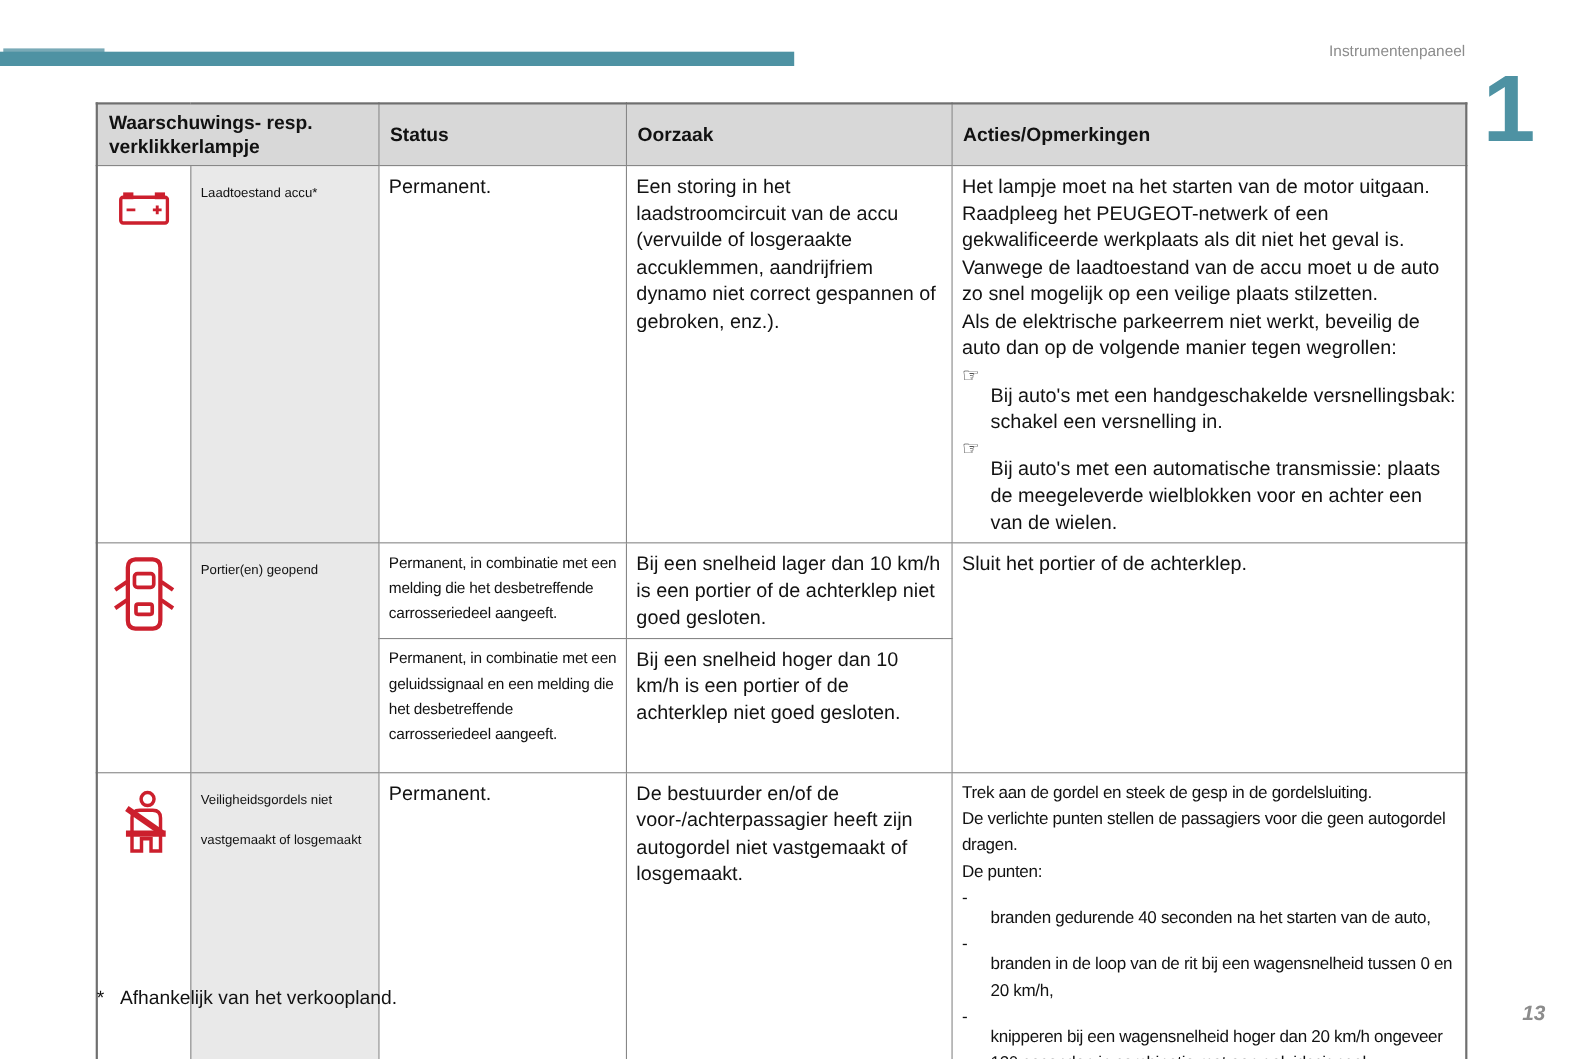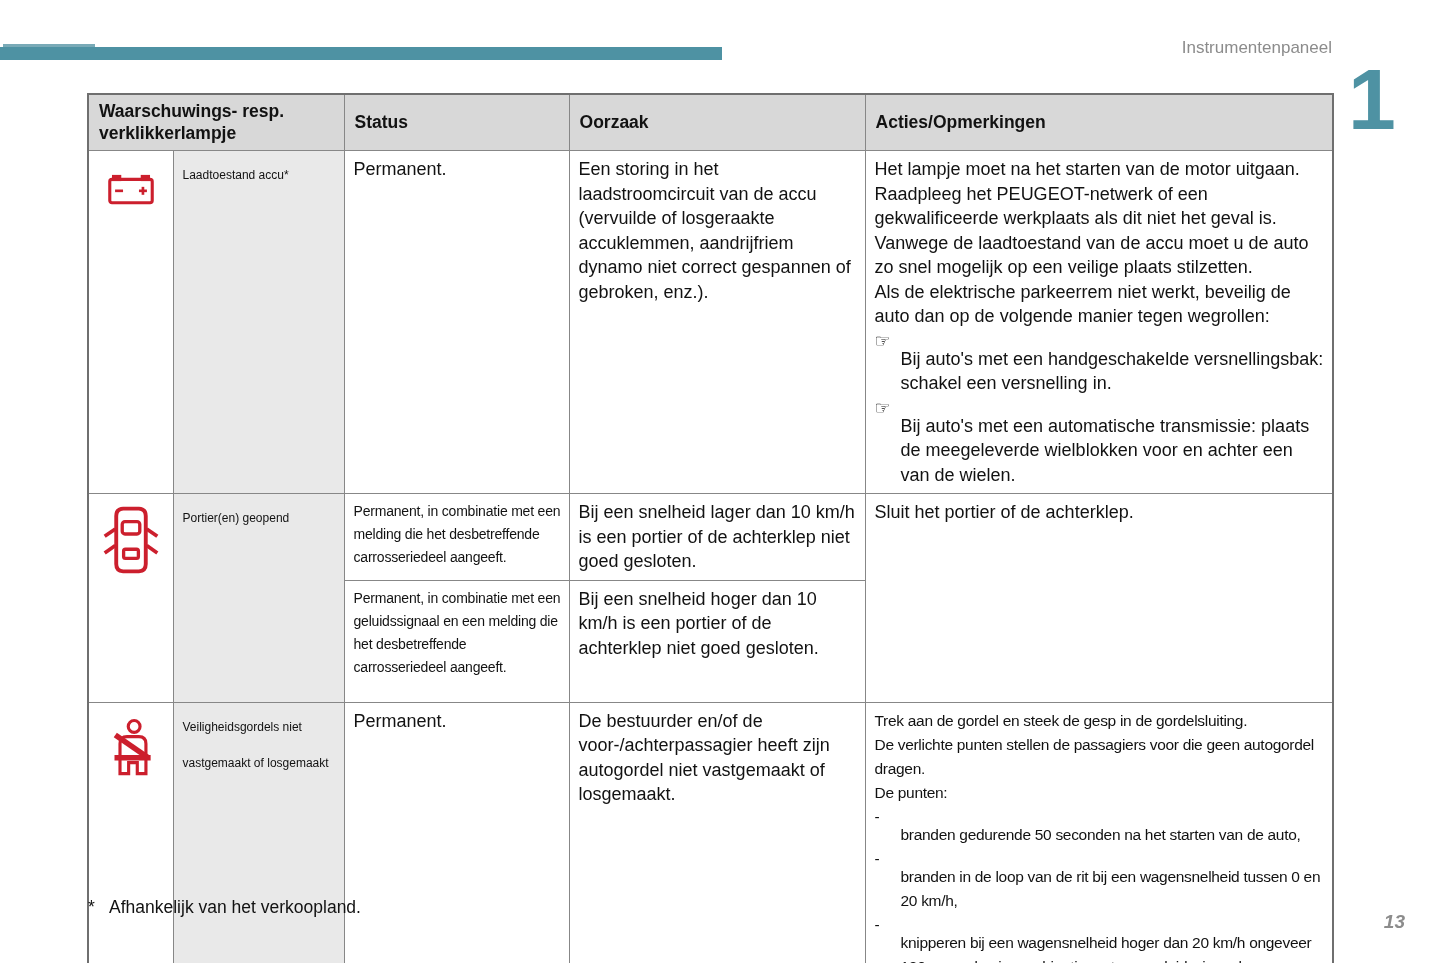"Instrumentenpaneel" .page-title { font-size: 17px -> 14px }
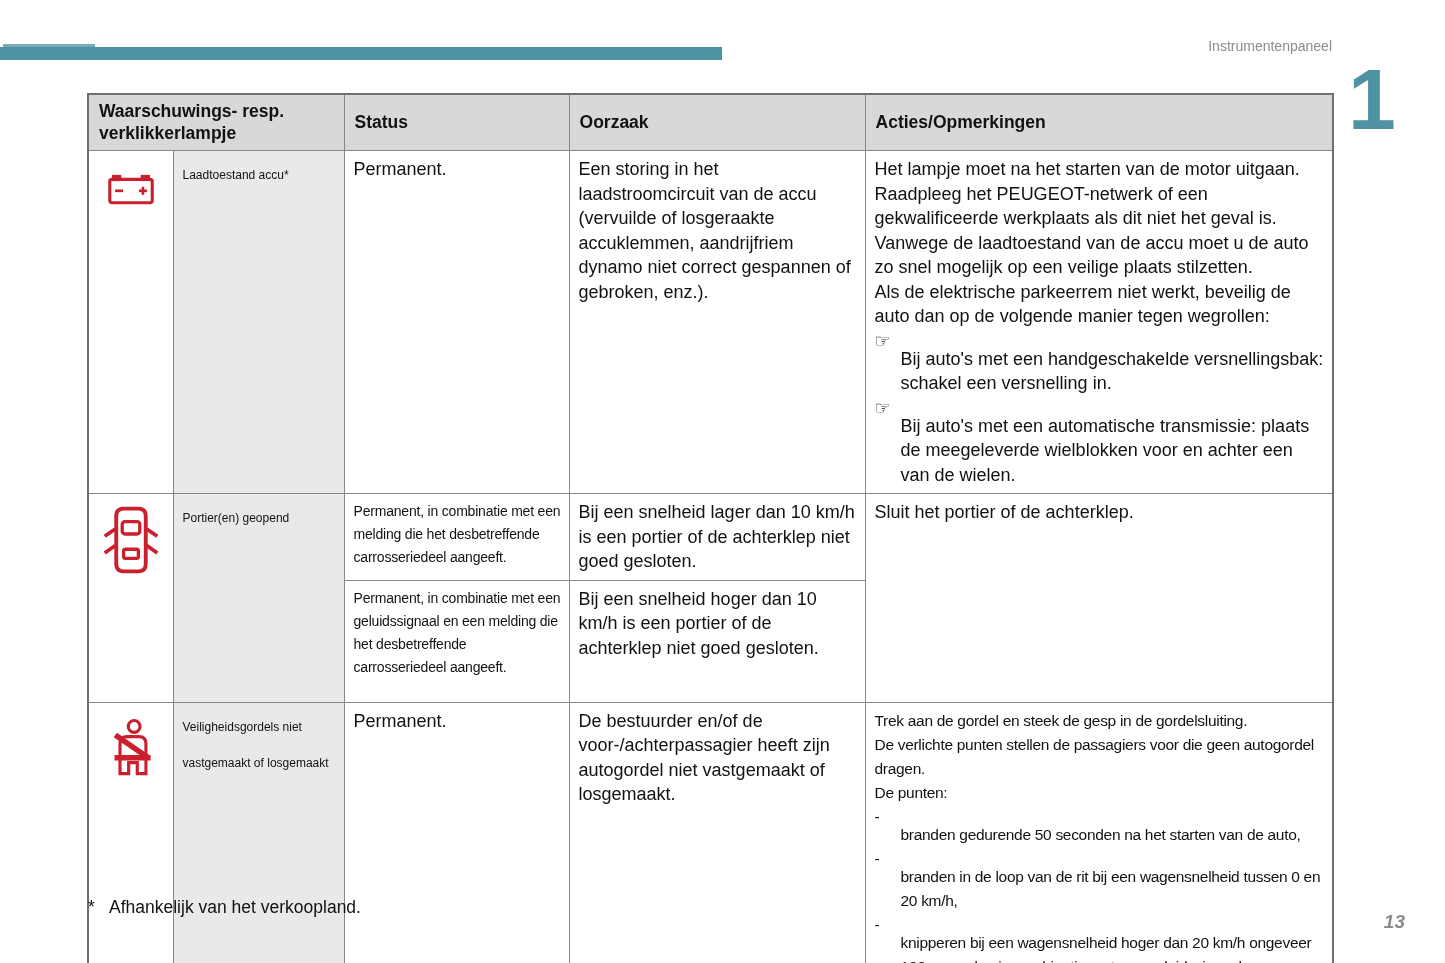"branden gedurende 50 seconden na" span.btext { text: 50 -> 40 }
